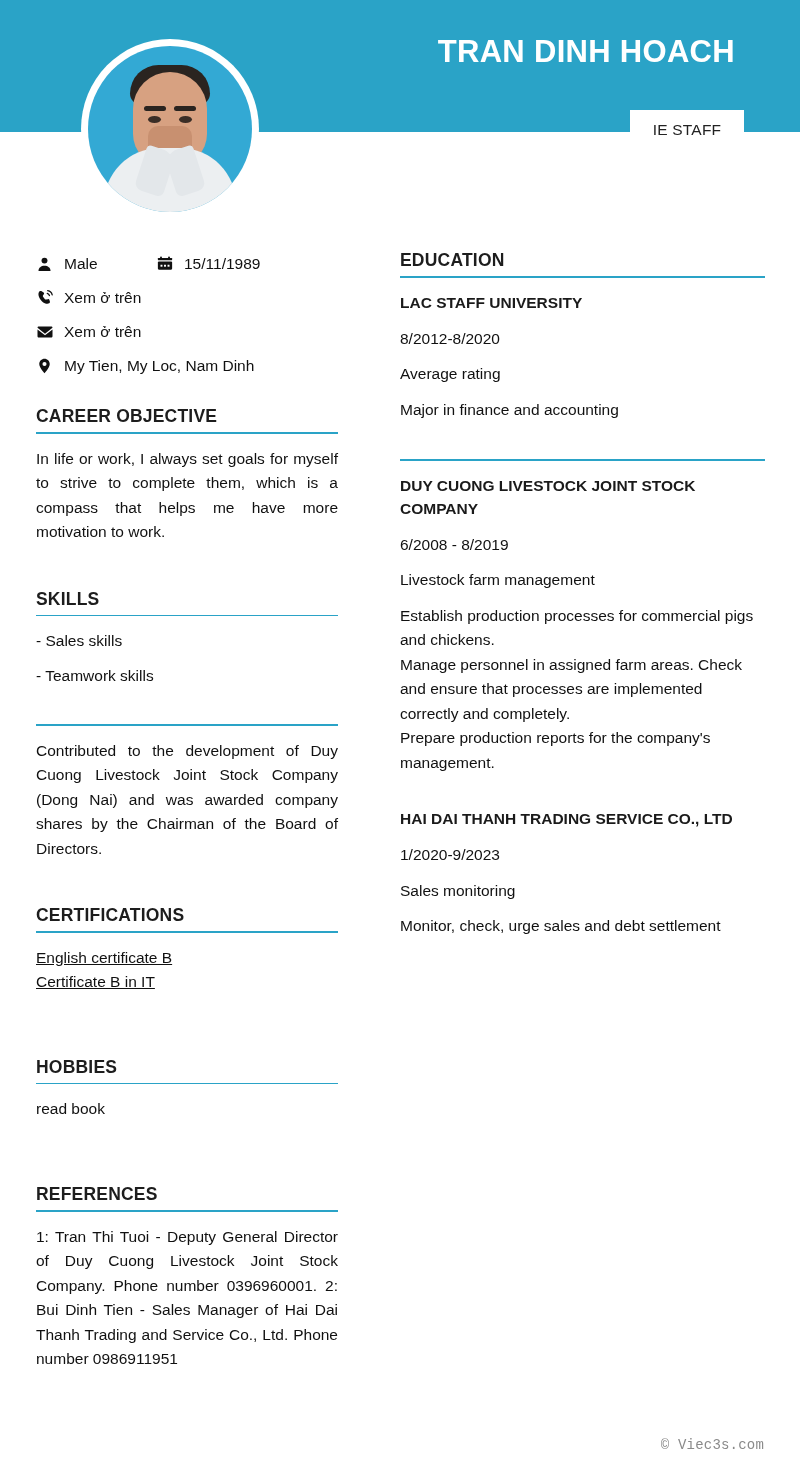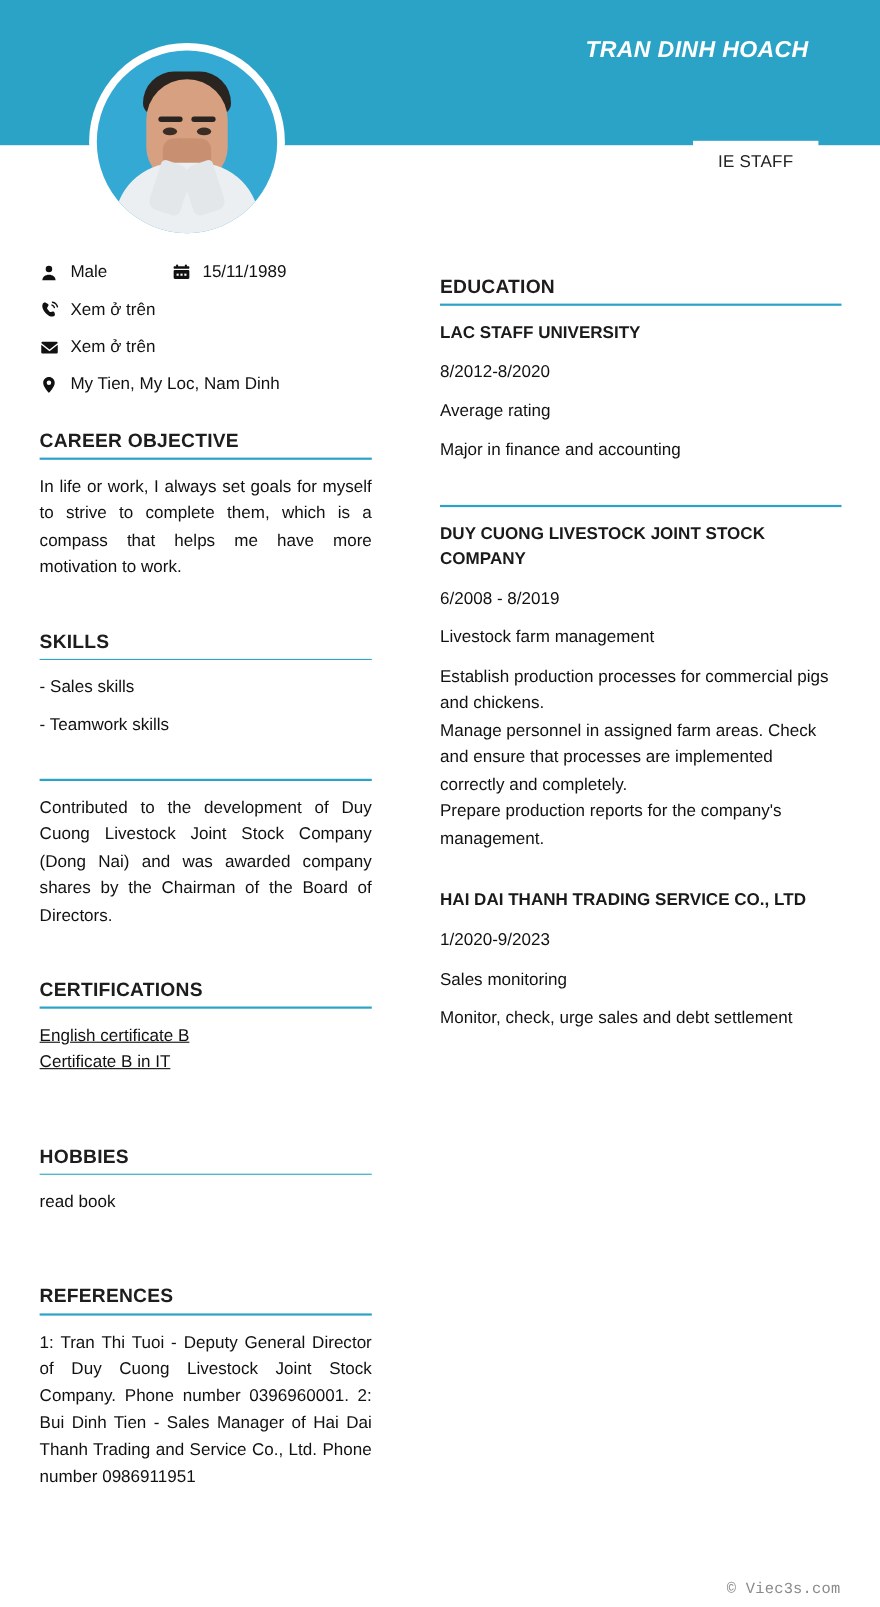"TRAN DINH HOACH" .name-title { font-size: 21px -> 31px; font-style: italic -> none }
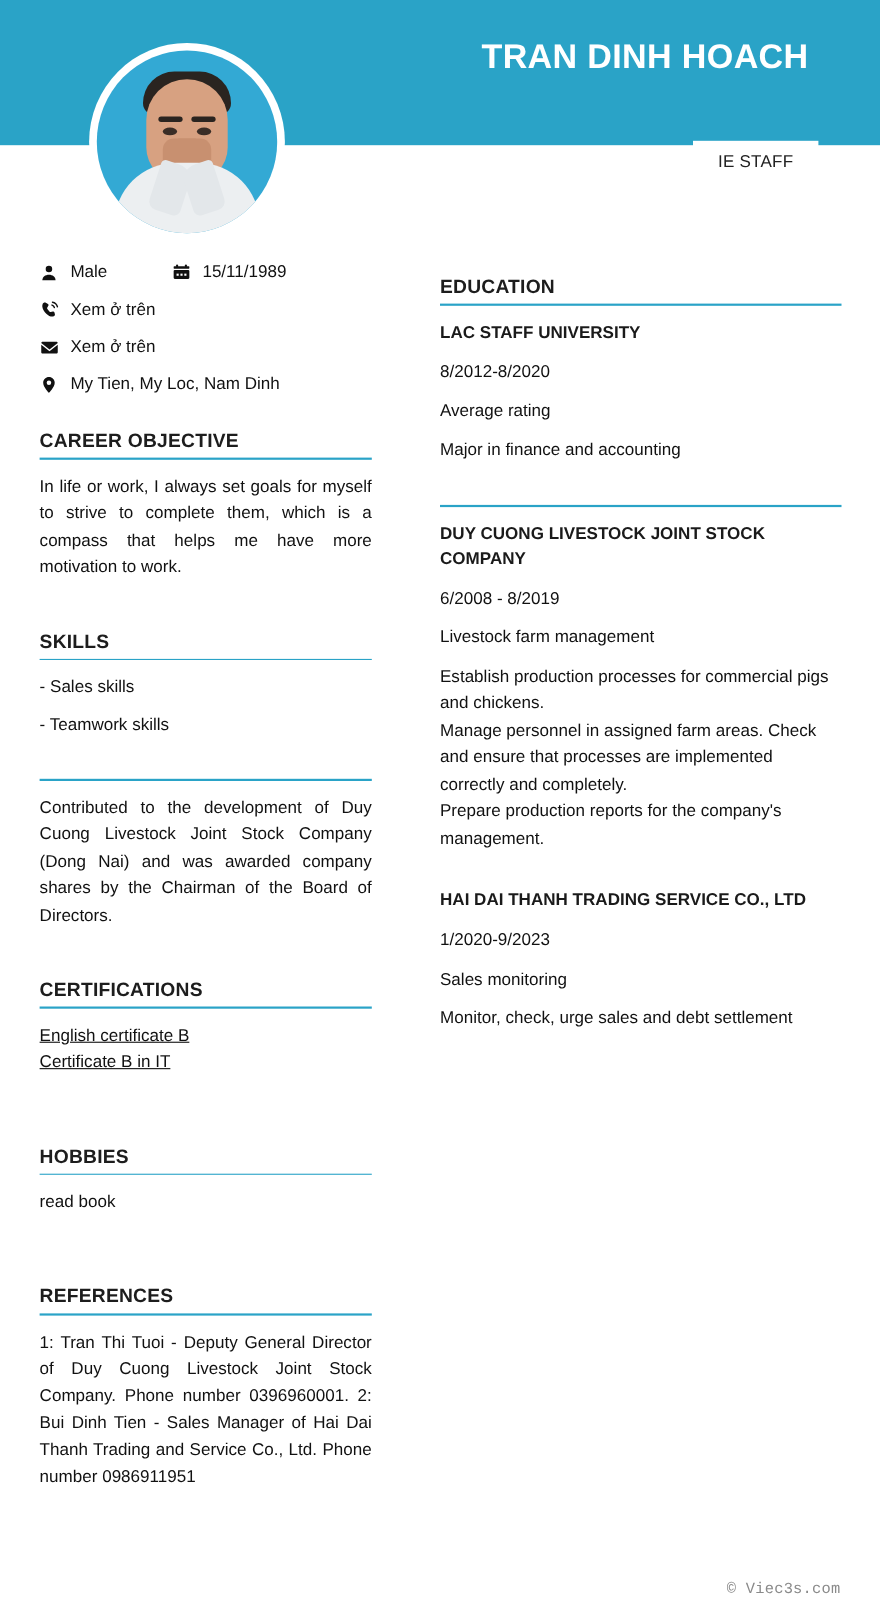"IE STAFF" .job-badge { margin-top: 18px -> none }
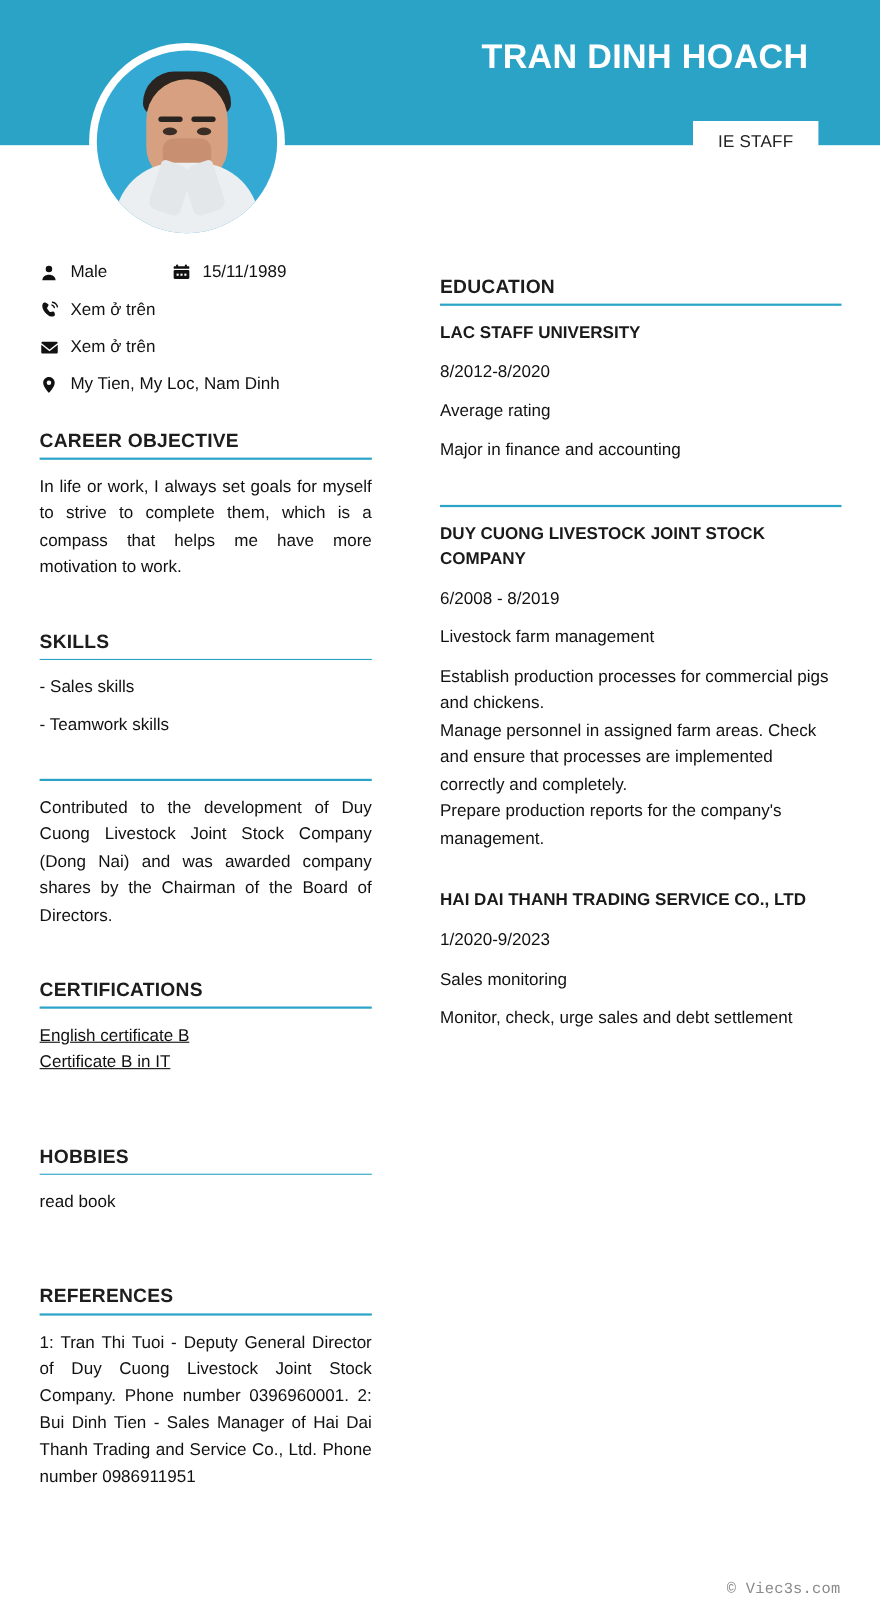"Male" .col-left { top: 234px -> 250px }
